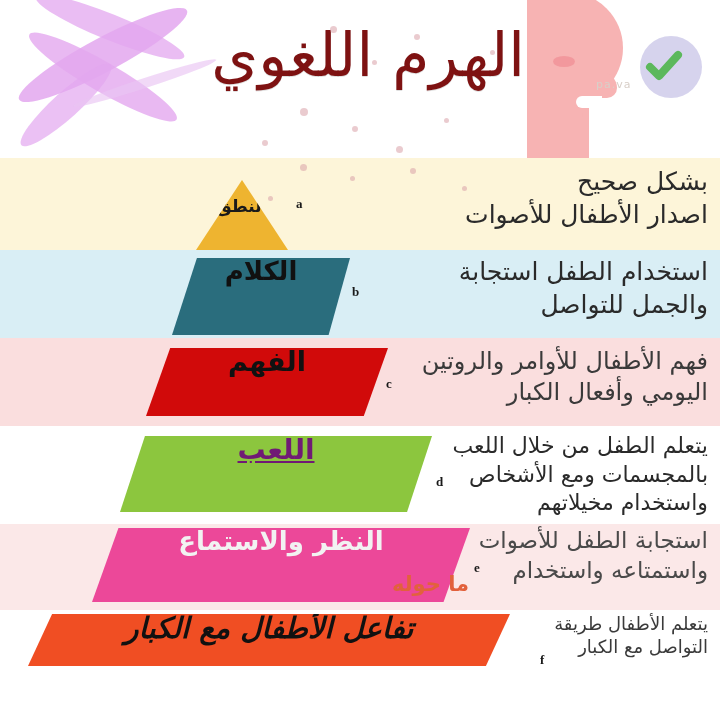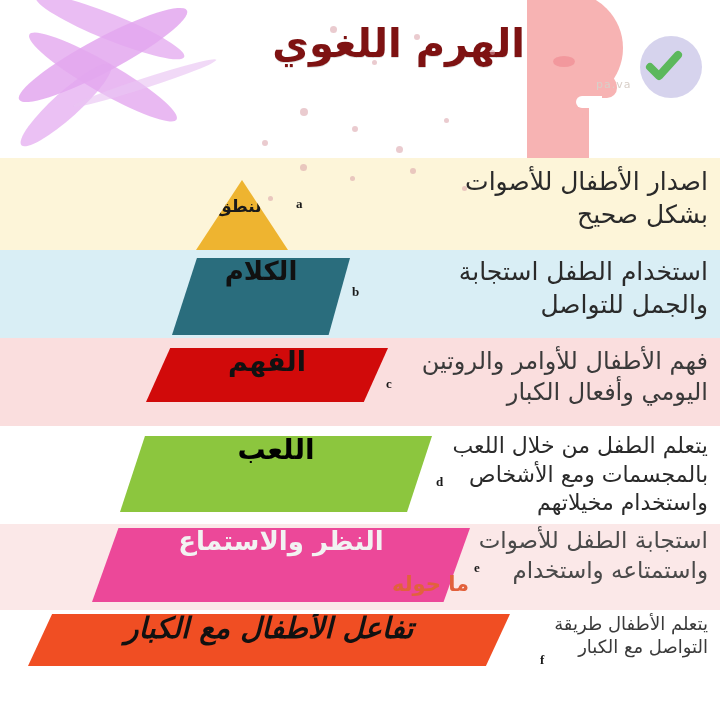"الهرم اللغوي" .title { font-size: 40px -> 60px; font-weight: 700 -> 400 }
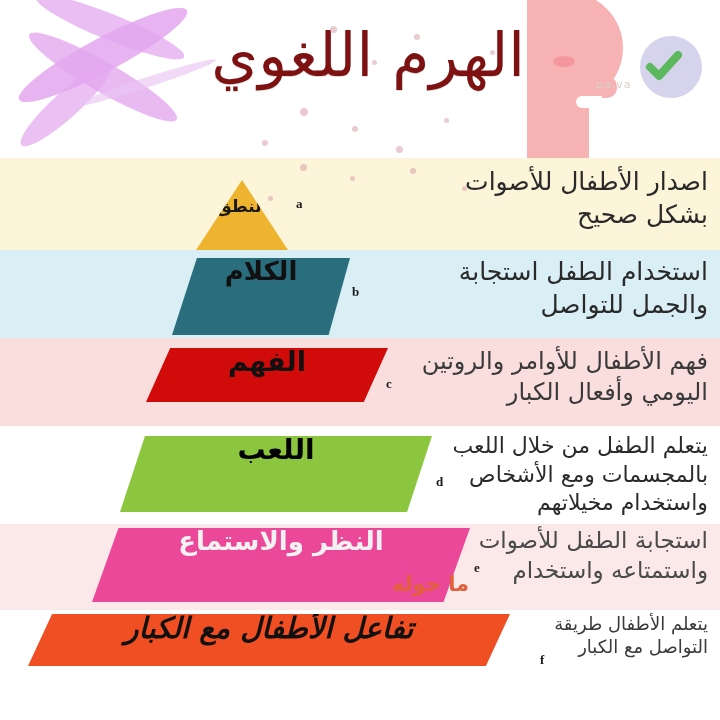"اصدار الأطفال للأصوات" div.desc-line { order: before "بشكل صحيح" -> after "بشكل صحيح" }
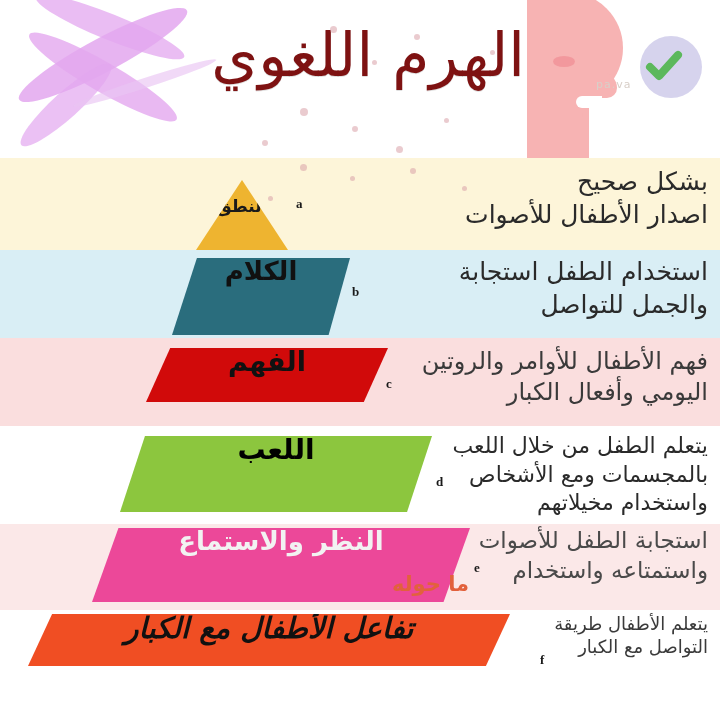"الفهم" div.tier { height: 54px -> 68px }
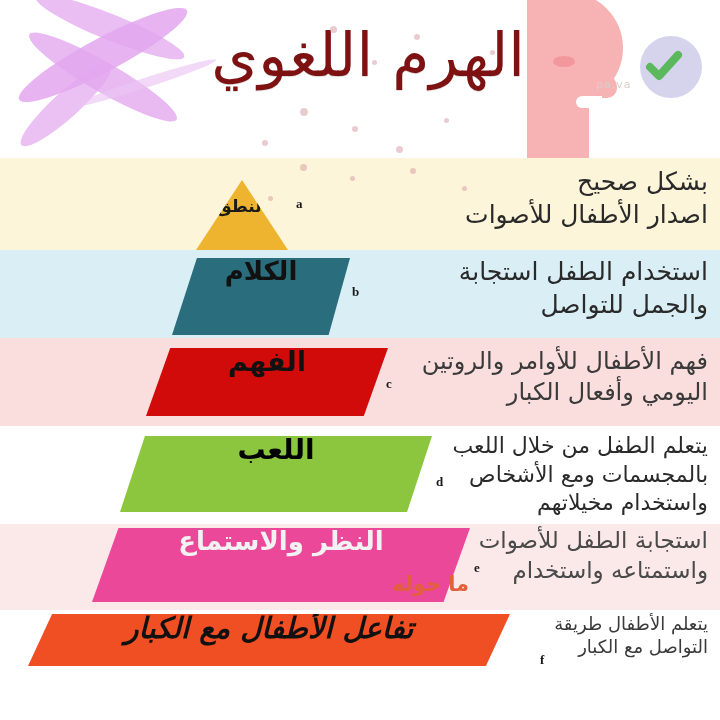"اللعب" span.tier-label { color: #000000 -> #701a75; text-decoration: none -> underline }
